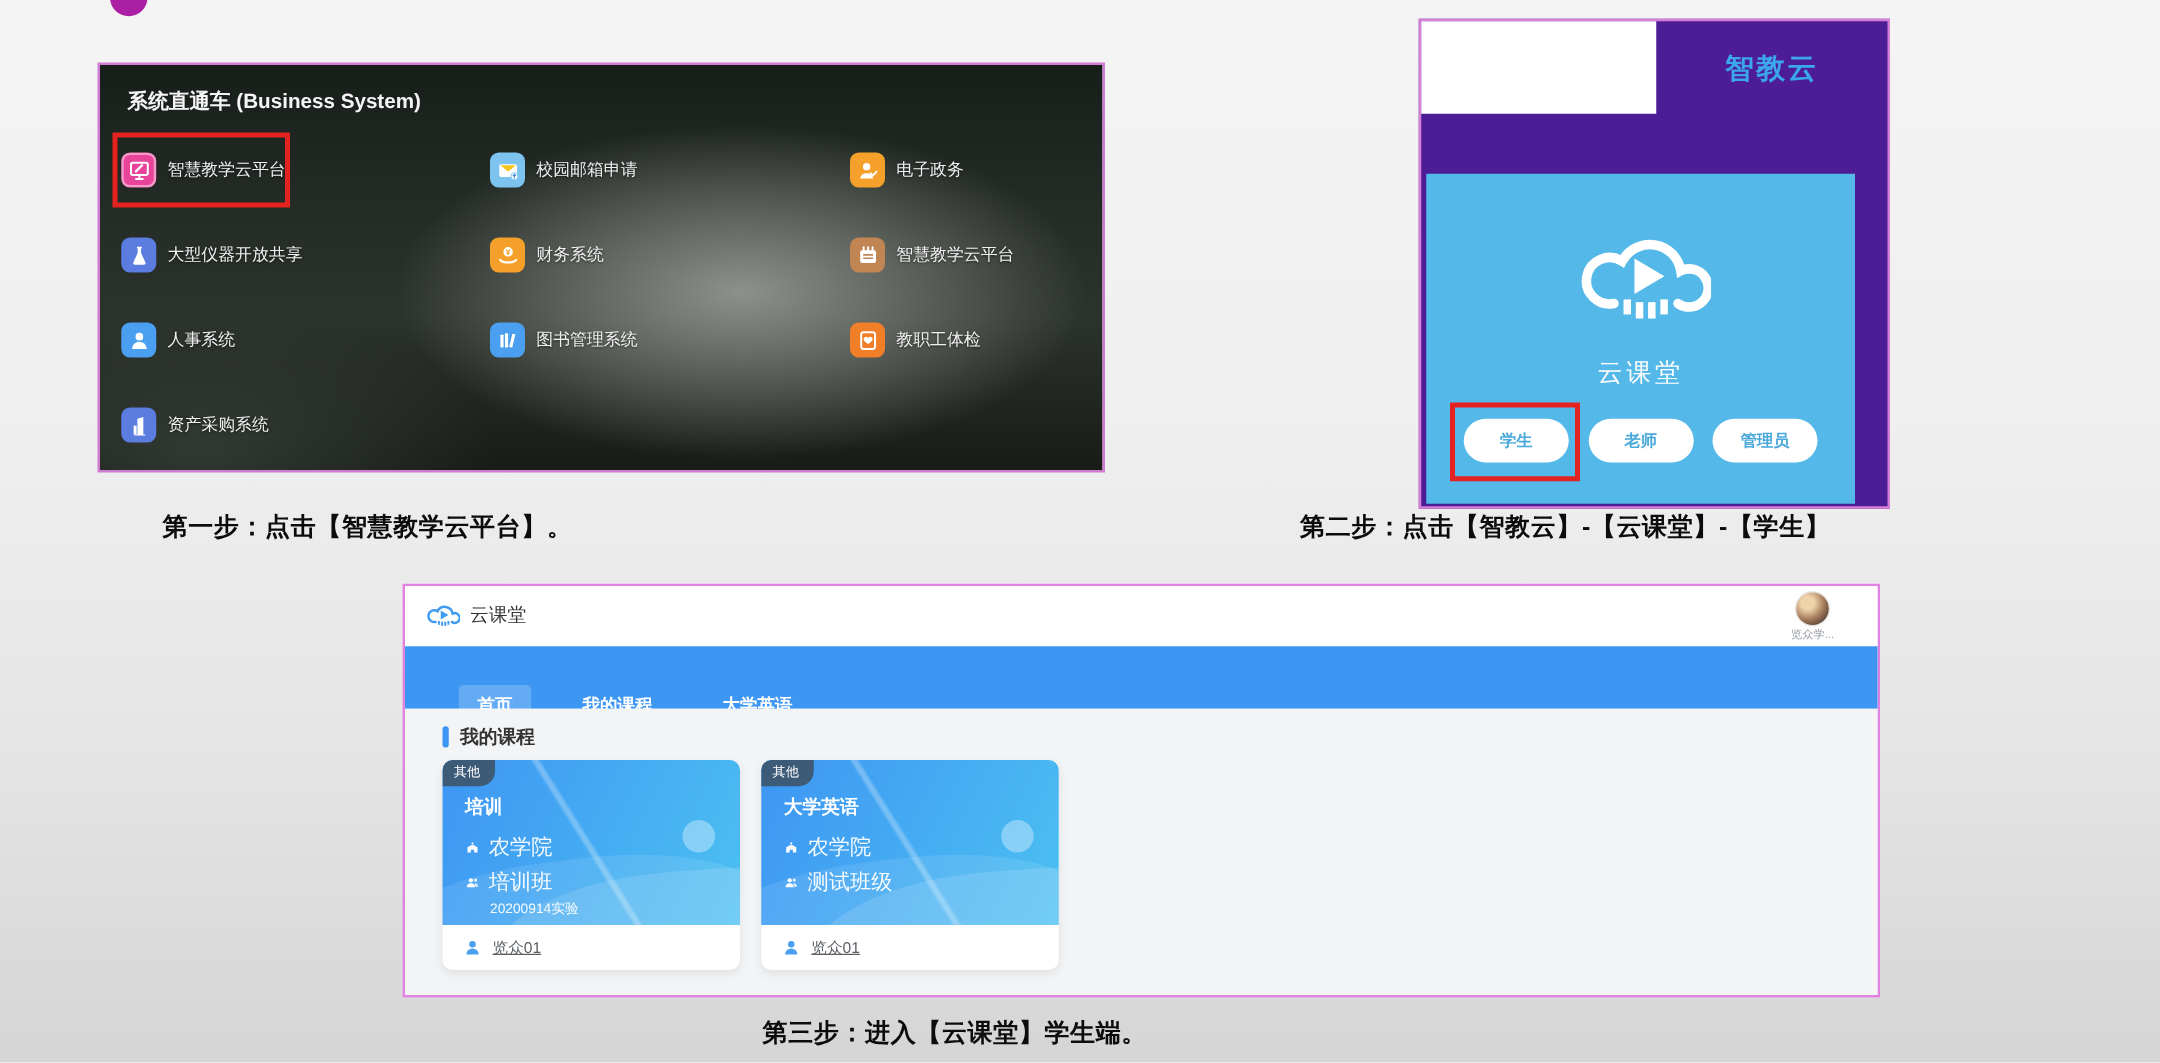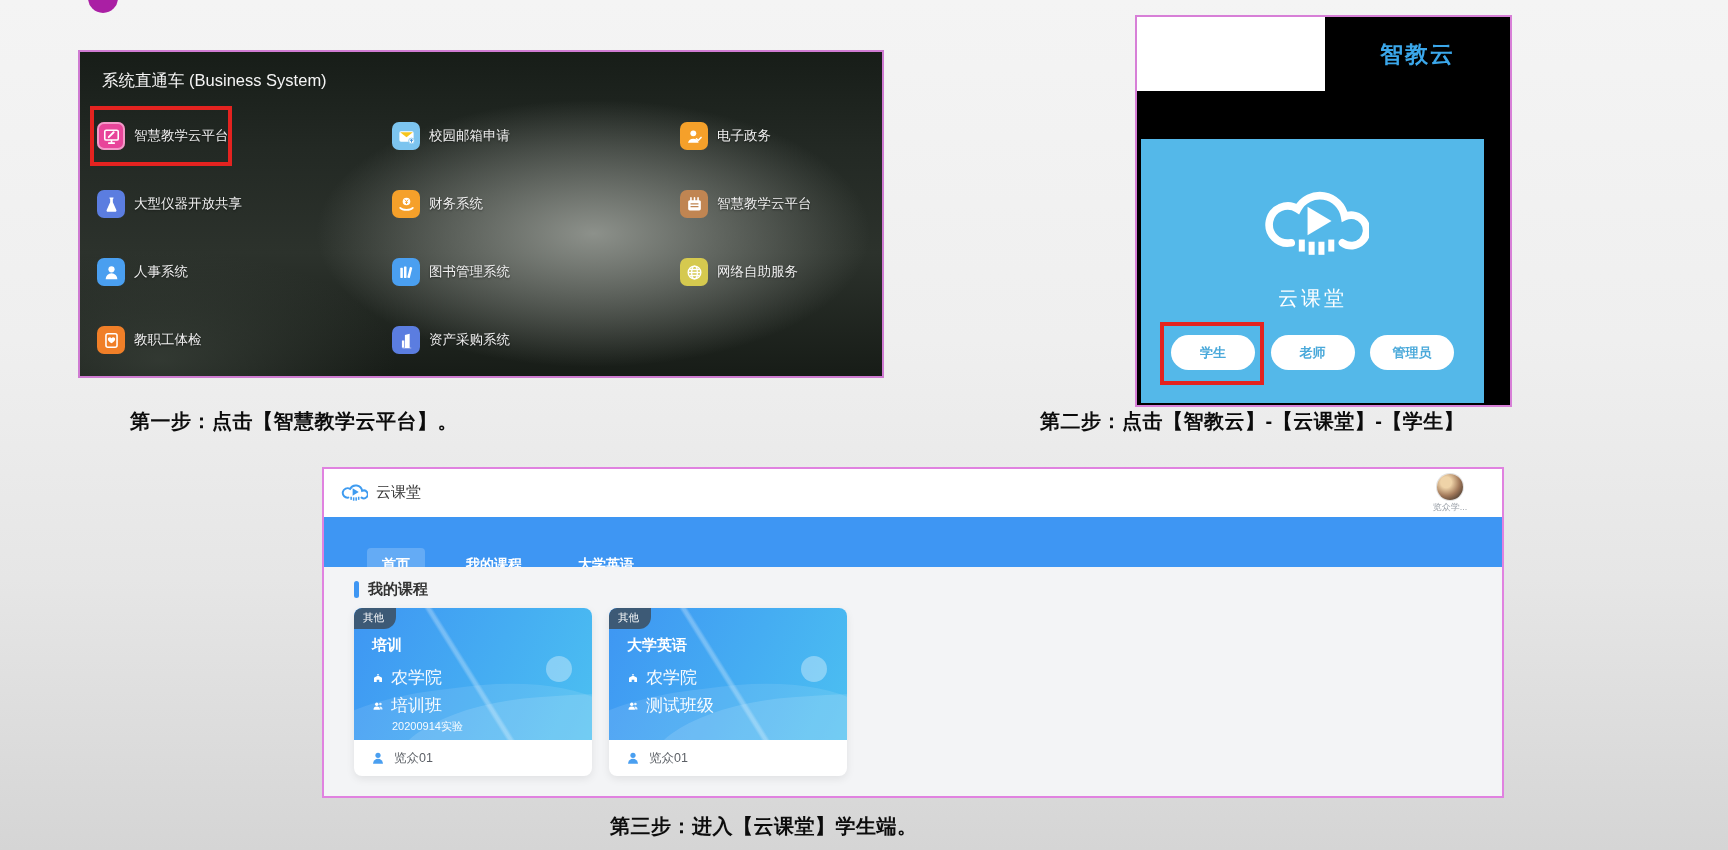"智教云" .panel-zjy { background: #000000 -> #4c1d95 }
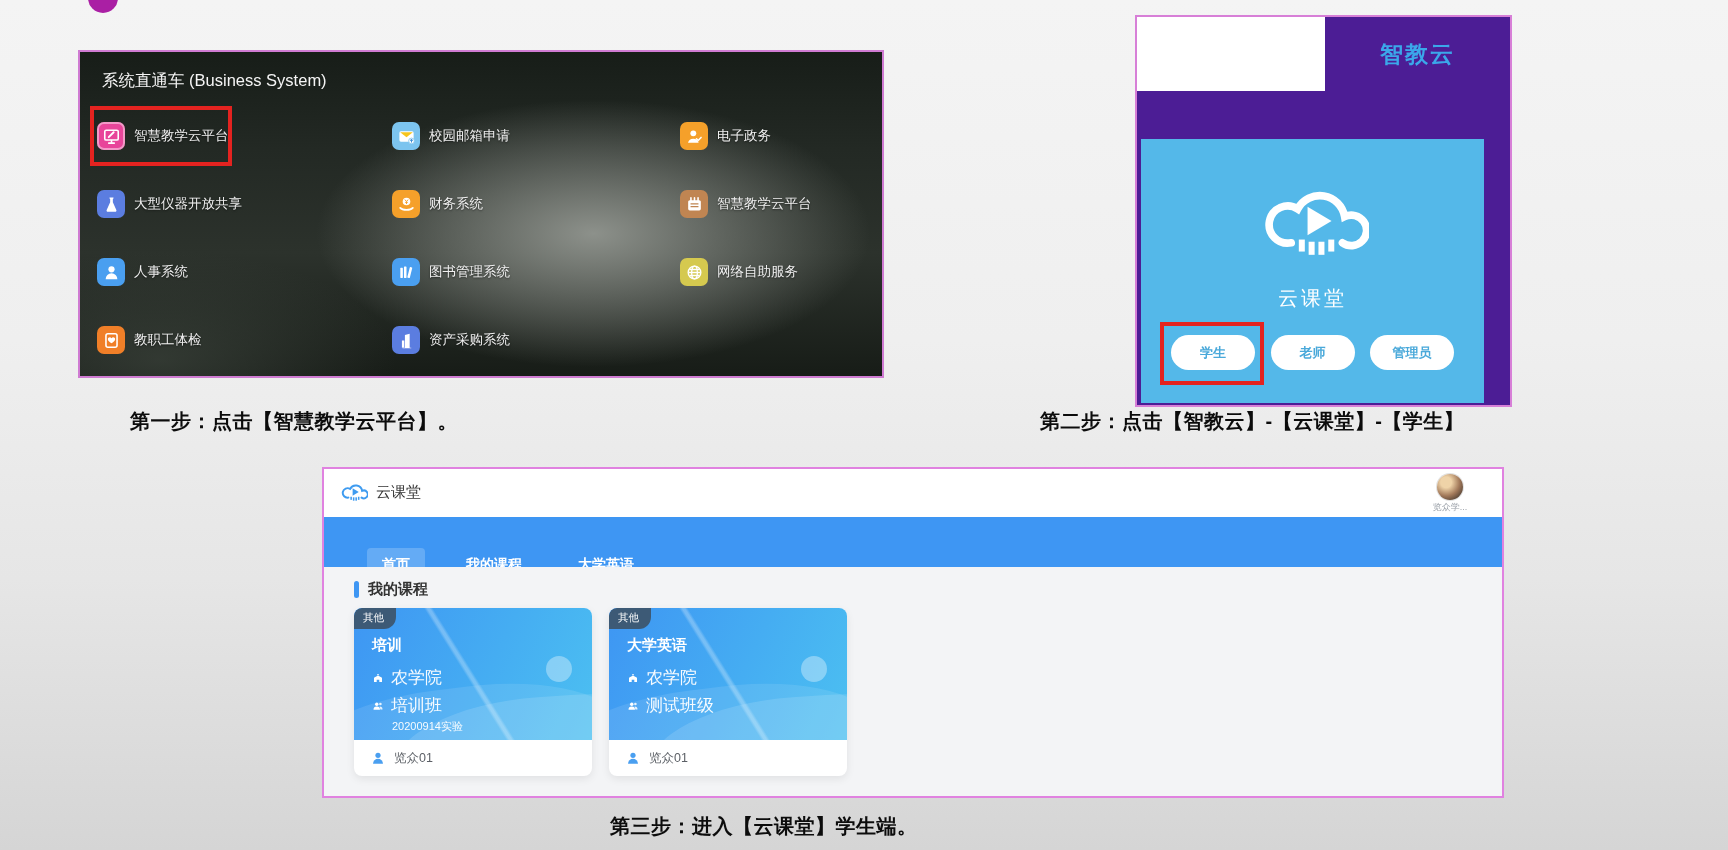"系统直通车 (Business System)" .bp-title { font-weight: 400 -> 700 }
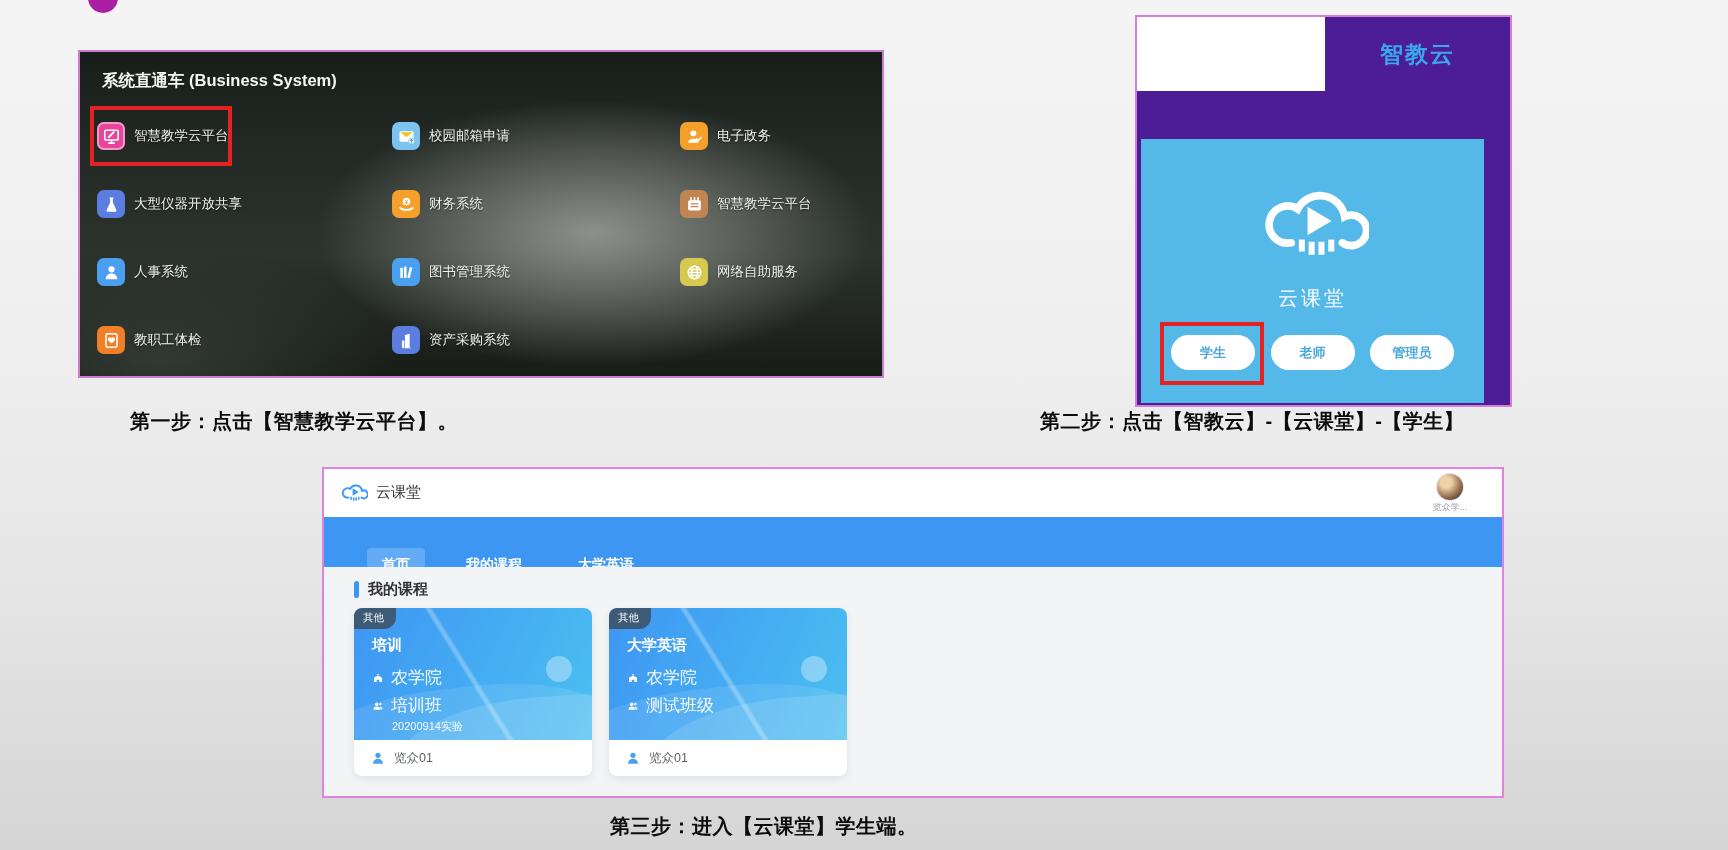"网络自助服务" div.app { html: <div> <span> <svg> <circle></circle> <ellipse></ellipse> <path></path> </svg> </span> <span>网络自助服务</span> </div> -> none }
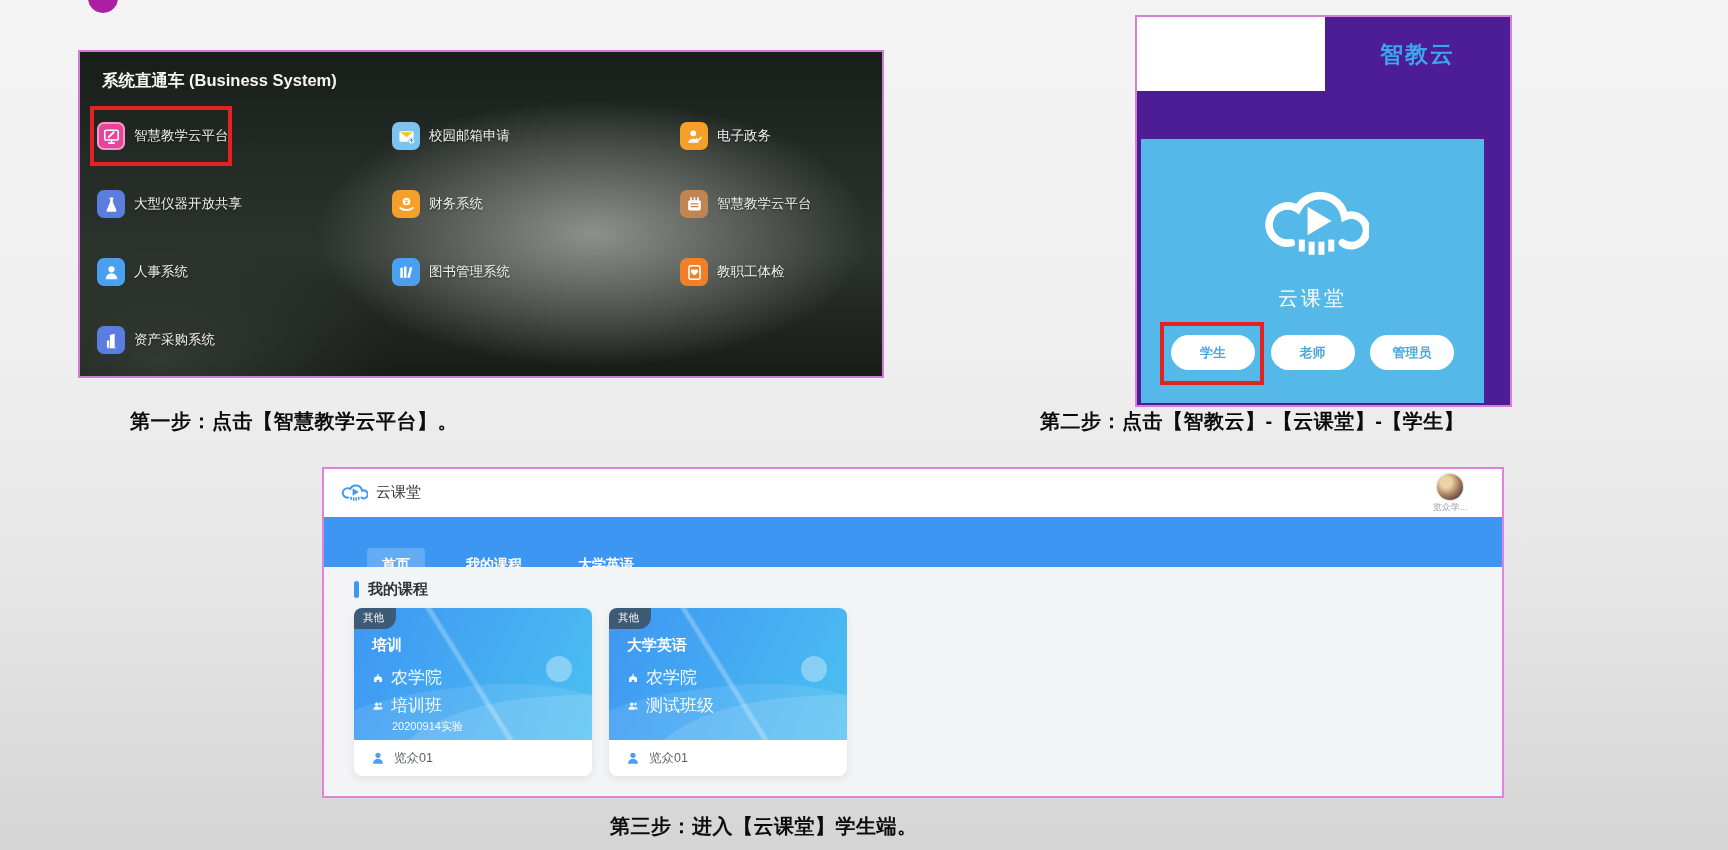"览众01" .foot-name { text-decoration: none -> underline }
